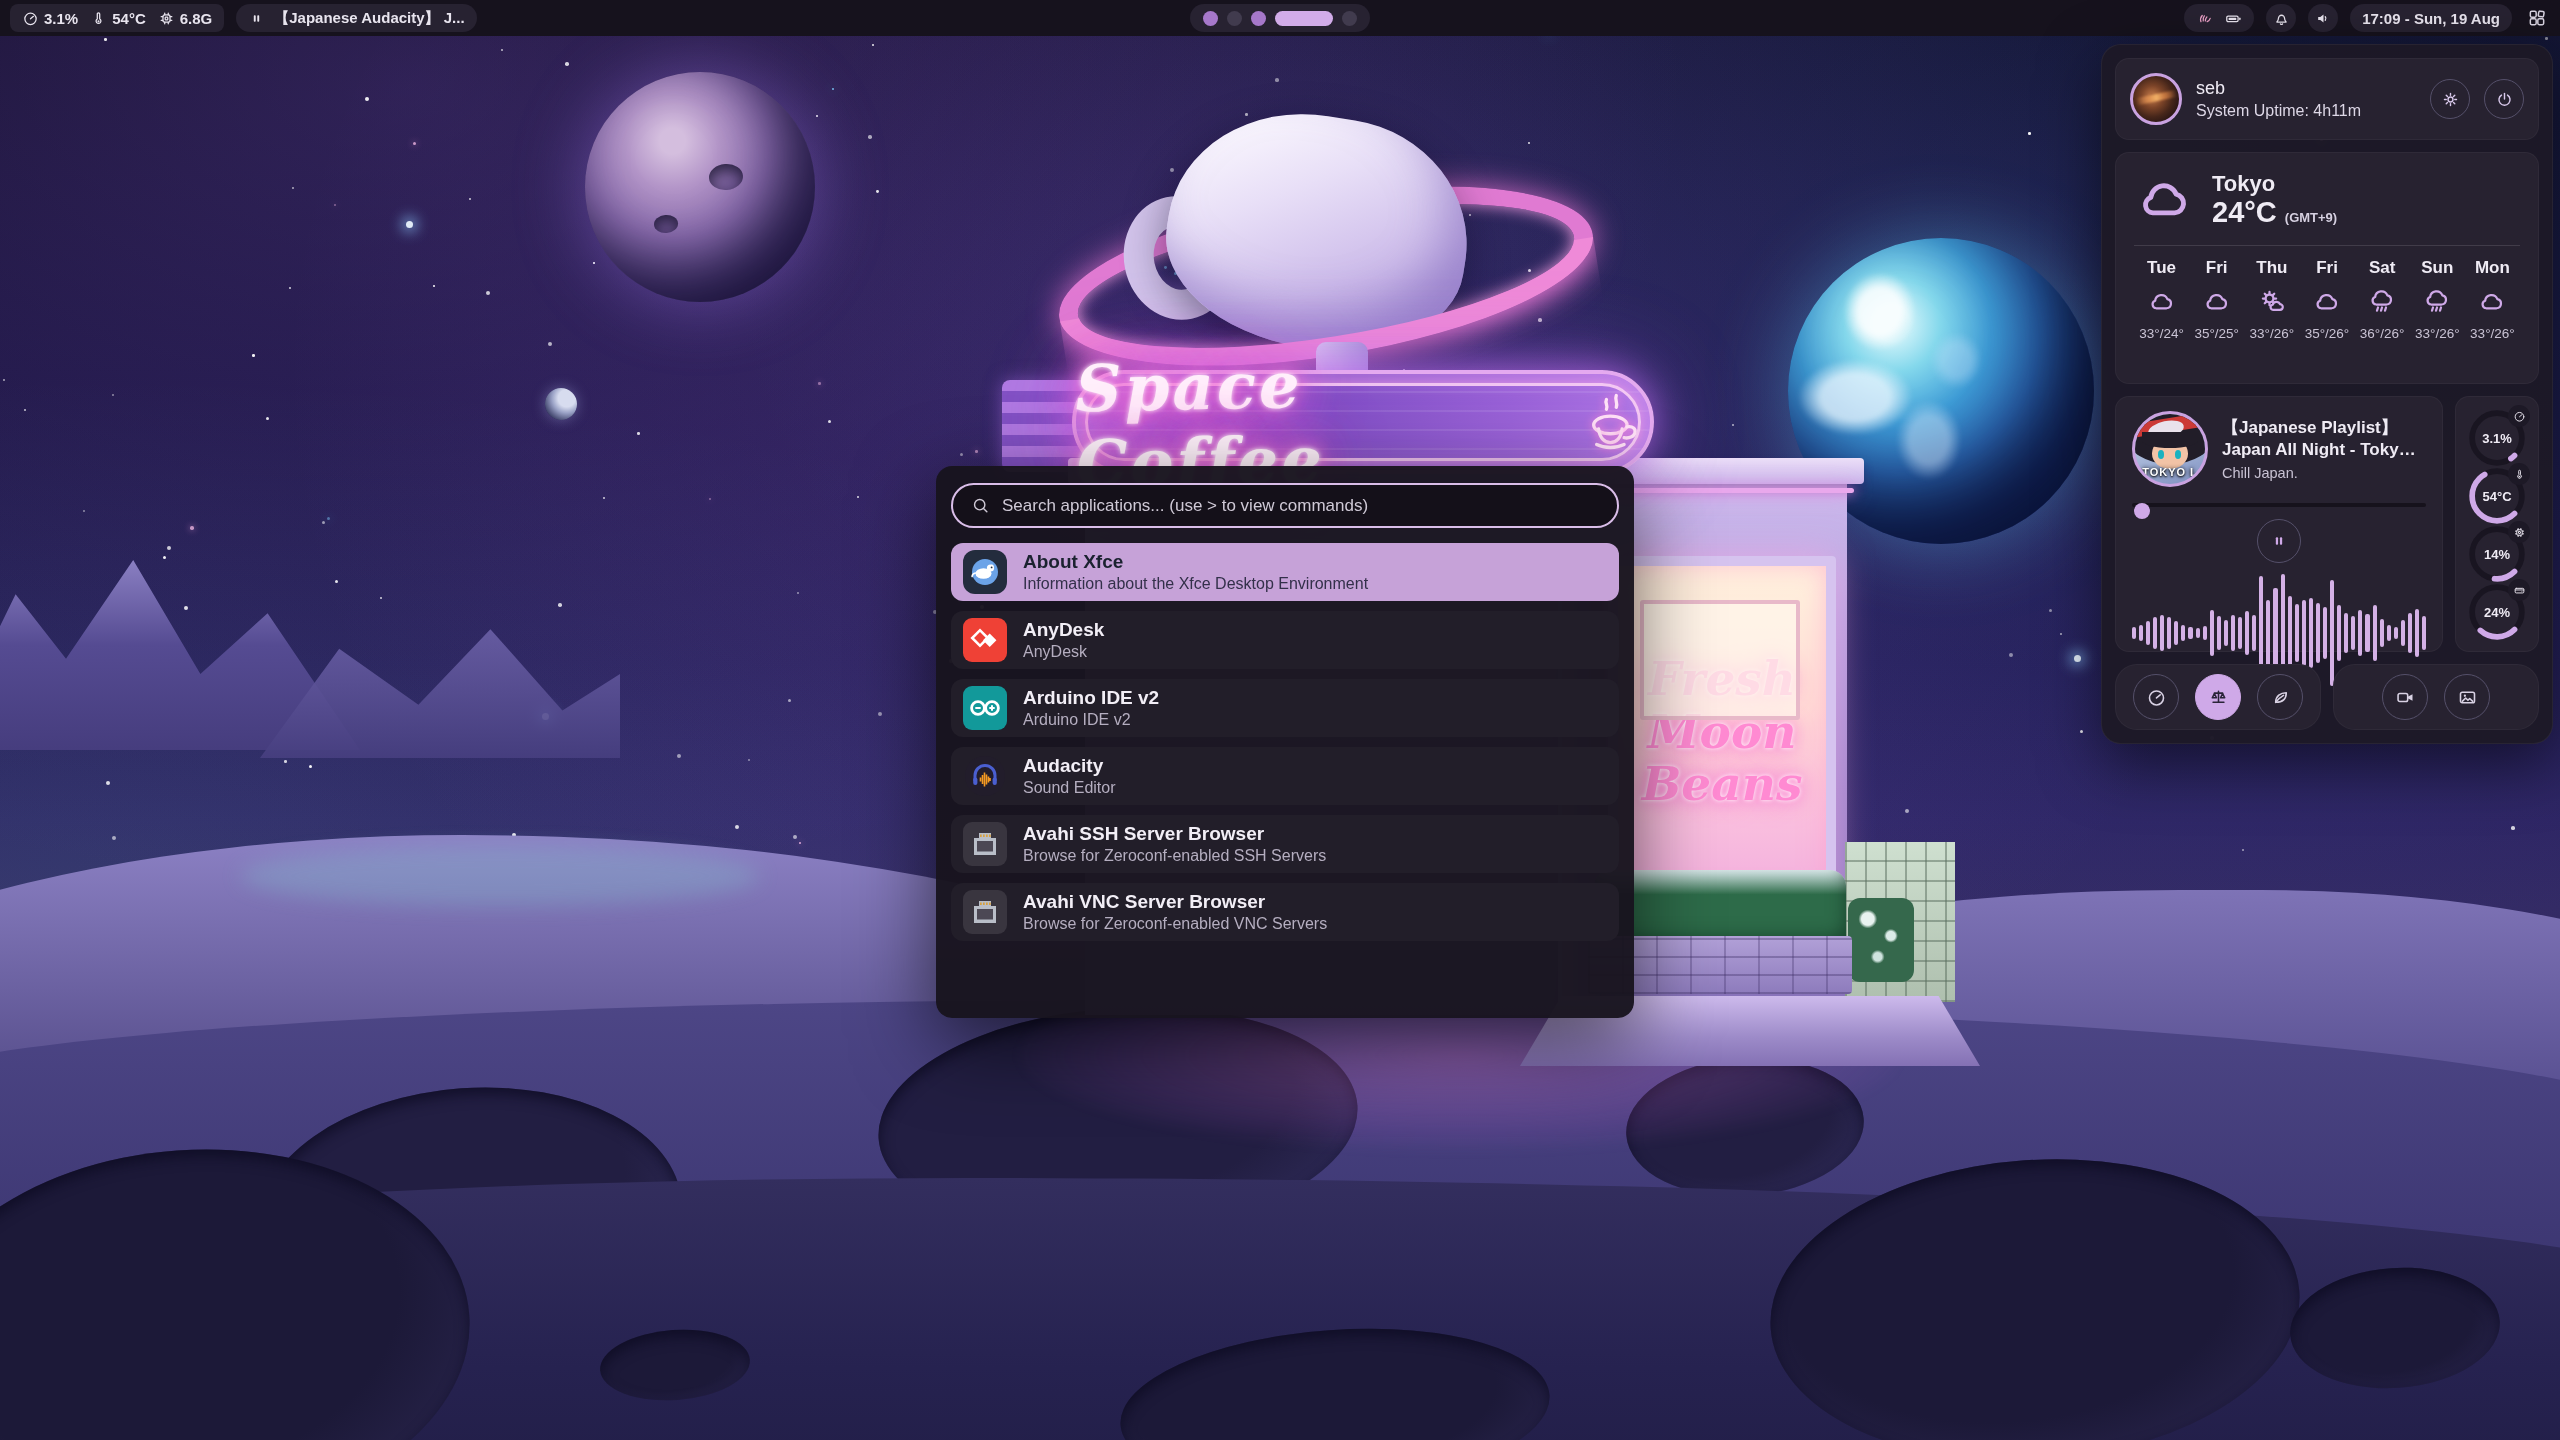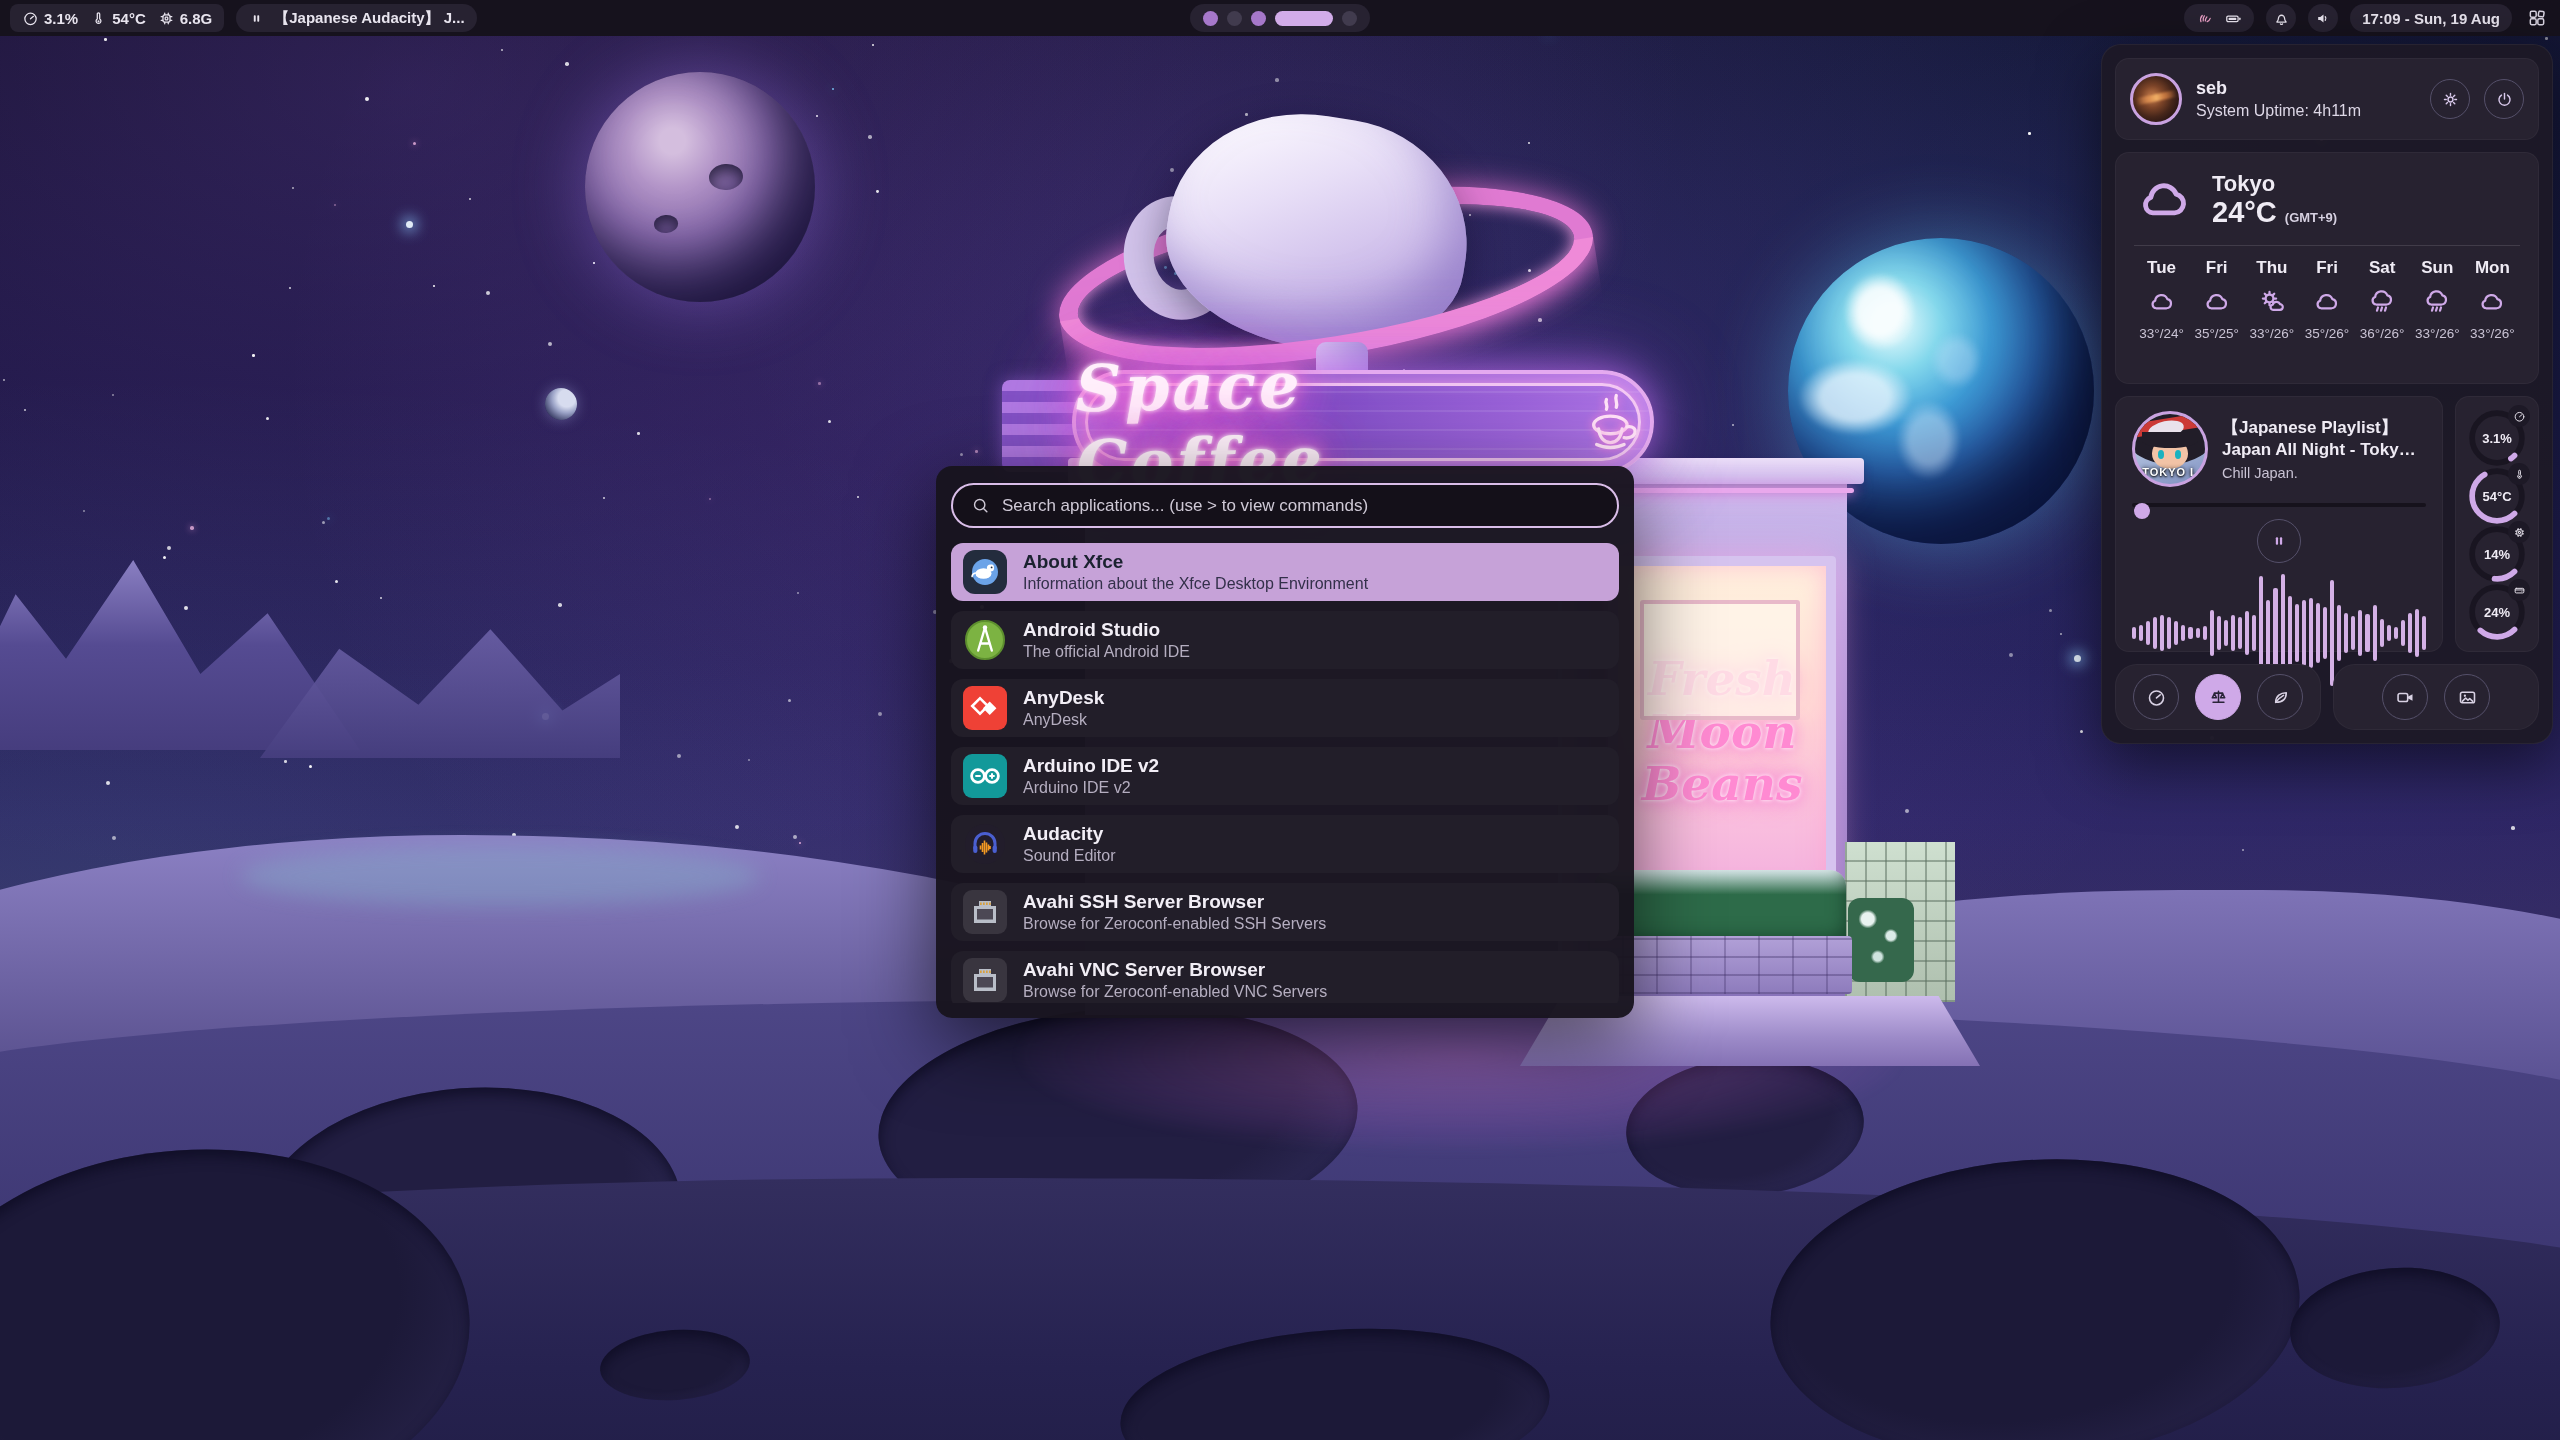"seb" .user-name { font-weight: 700 -> 400 }
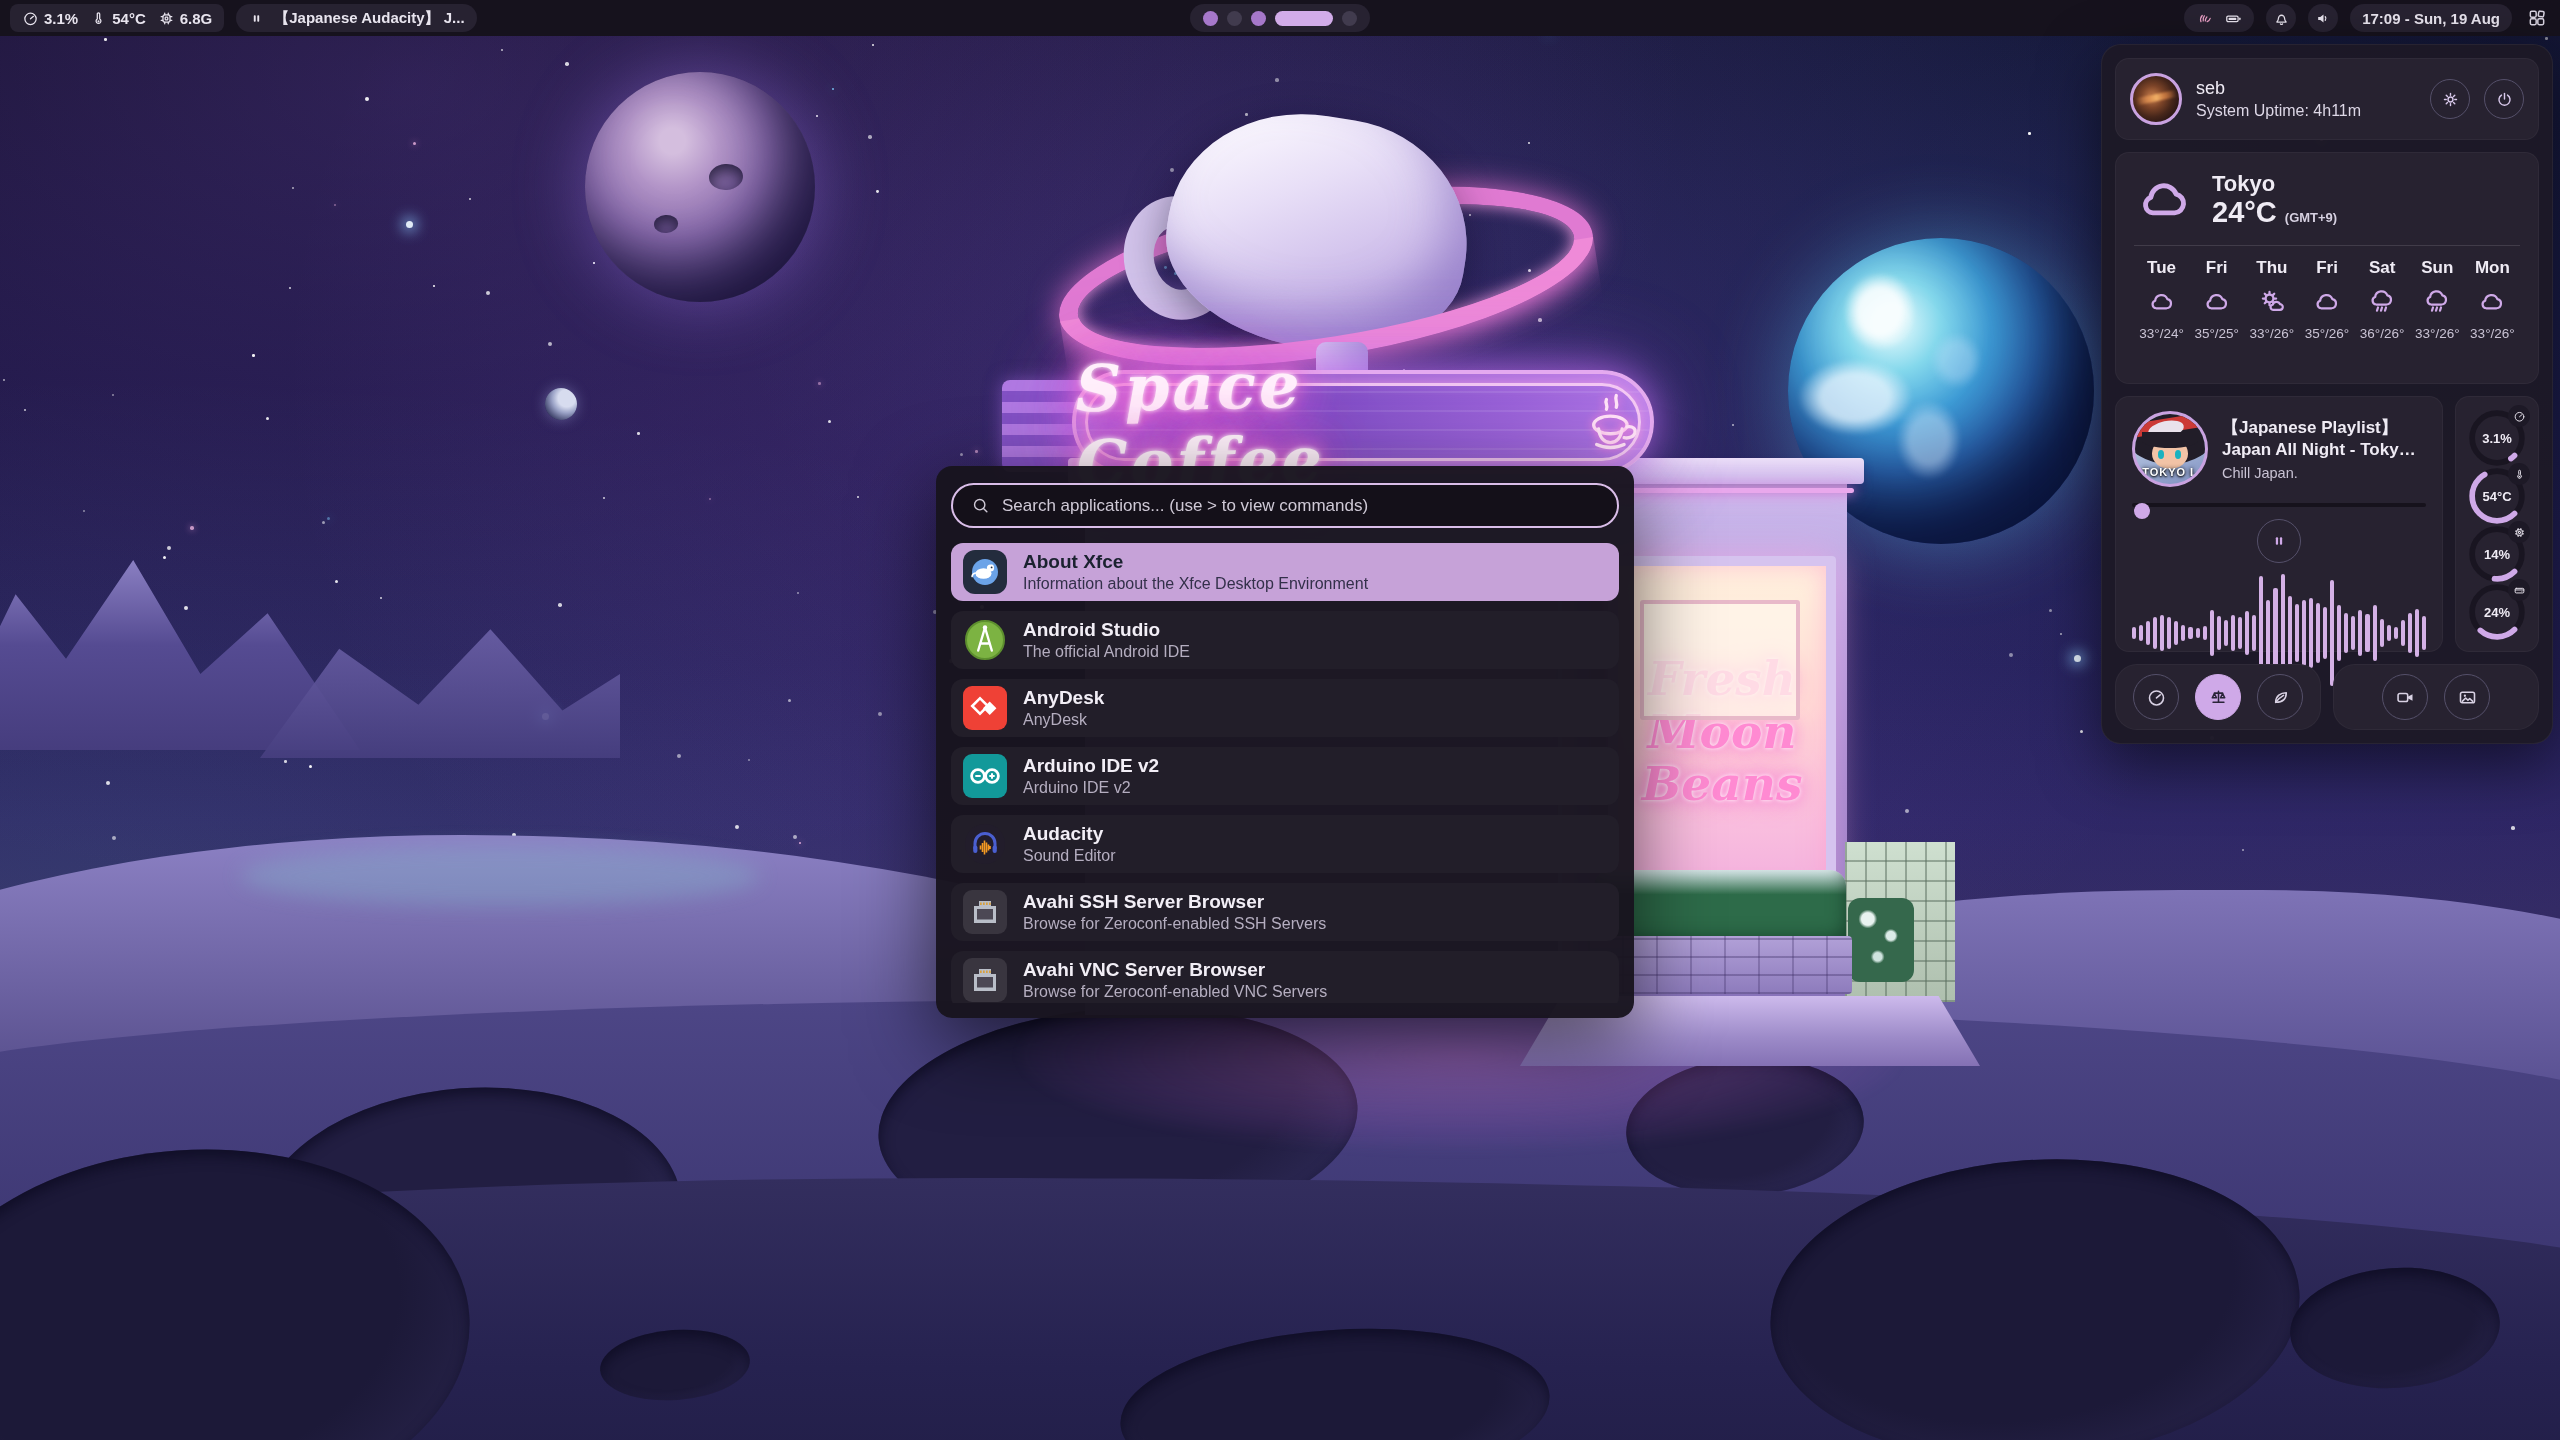"Android Studio" div.app-row { html: <div> <span> <svg> <circle></circle> <circle></circle> <path></path> <circle></circle> </svg> </span> <span> <span>Android Studio</span> <span>The official Android IDE</span> </span> </div> -> none }
